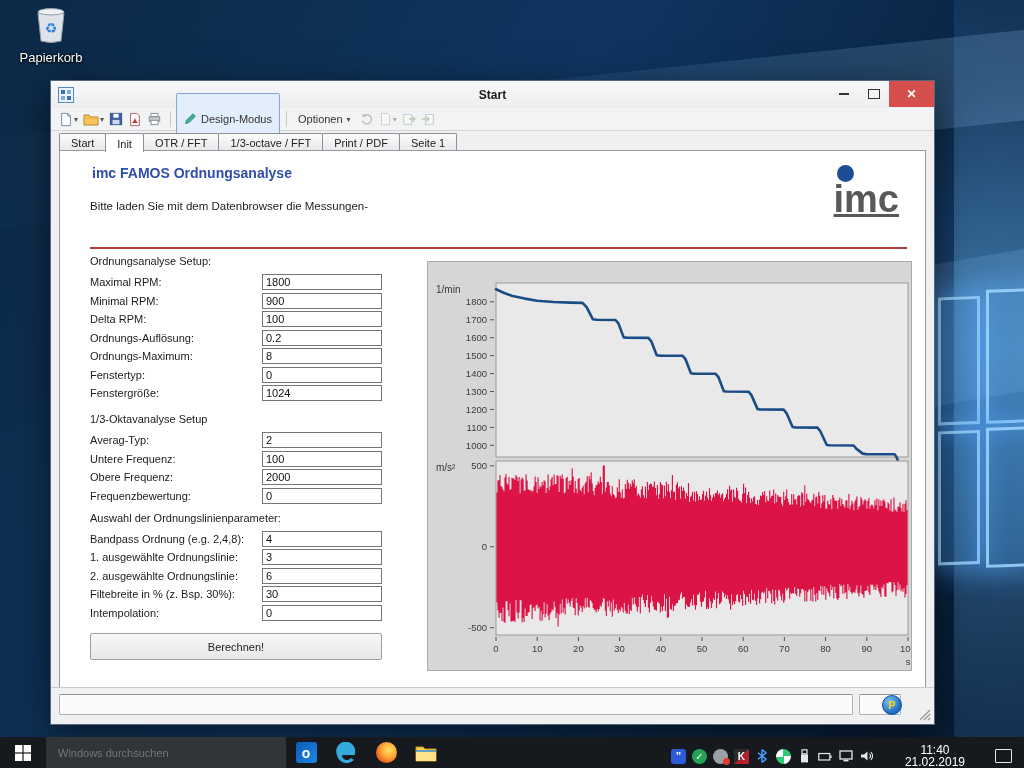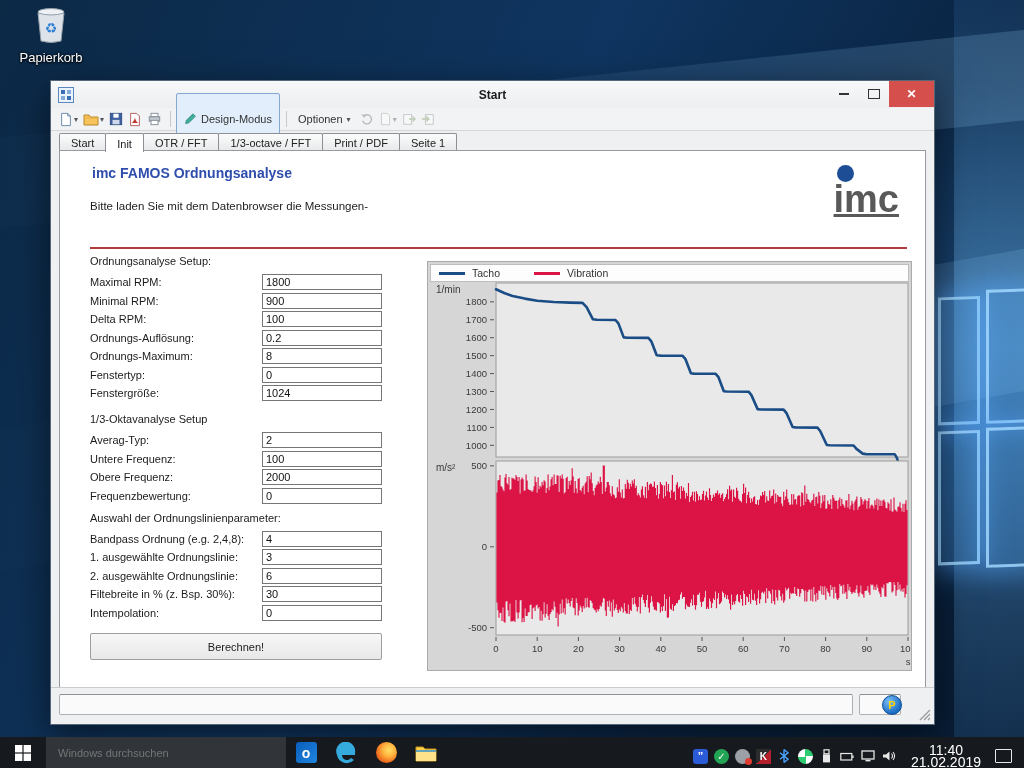"Tacho" div.legend { html: <div> <div> <span></span> <span>Tacho</span> </div> <div> <span></span> <span>Vibration</span> </div> </div> -> none }
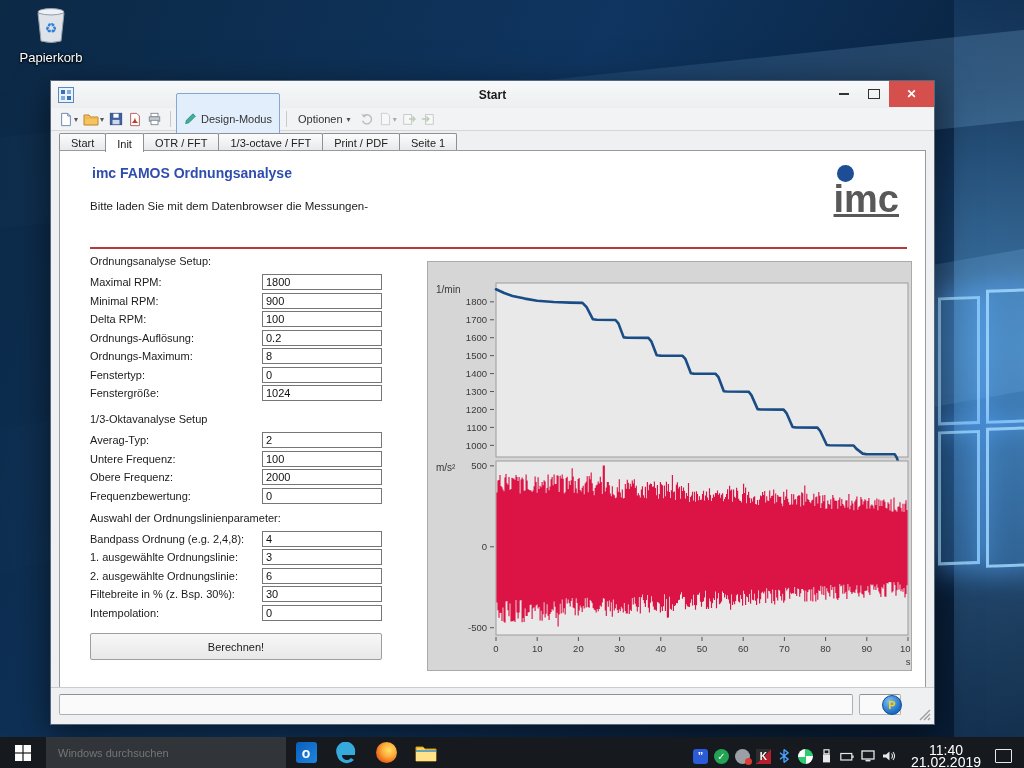"11:40" .clock { font-size: 14px -> 12px; margin: 0 8px -> 0 24px }
